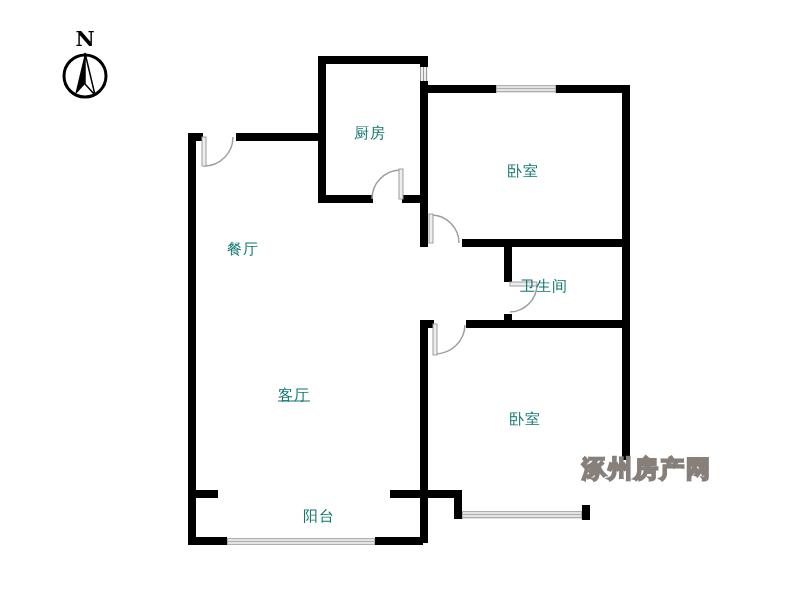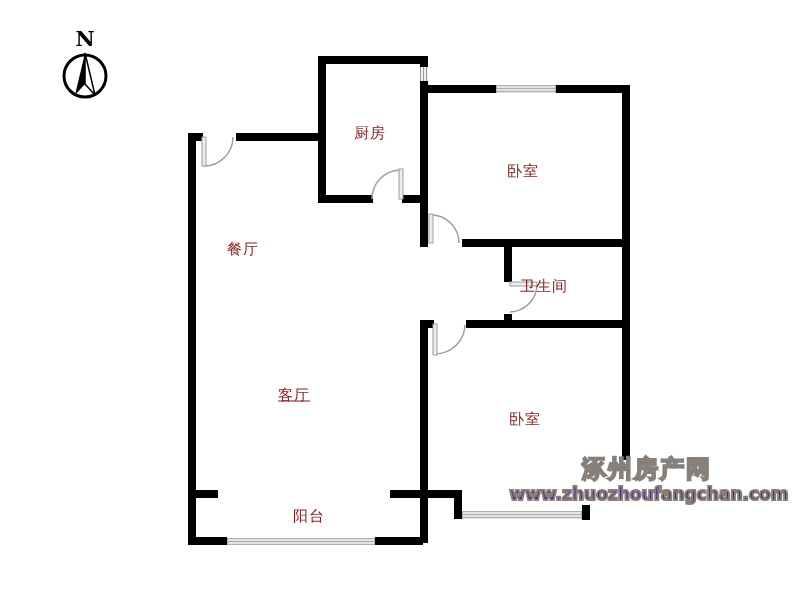"厨房" .room-label { color: #7f1d1d -> #0f766e }
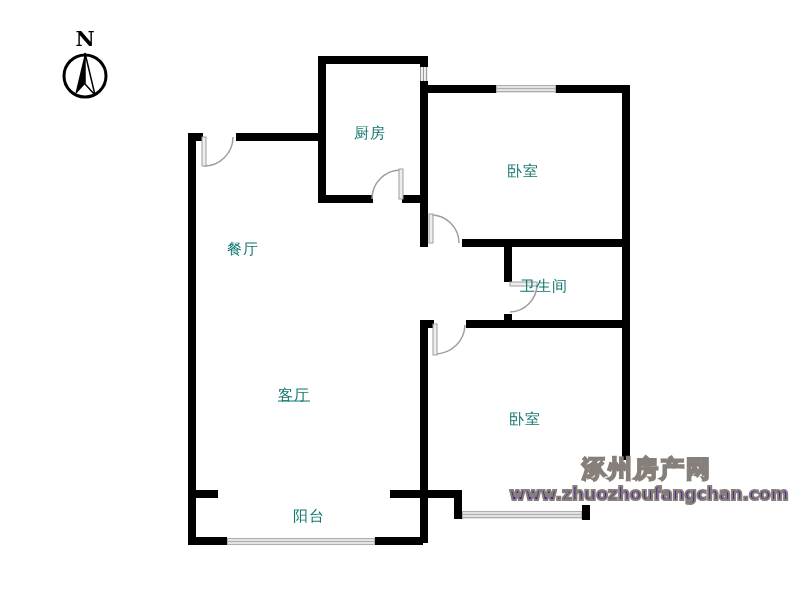"涿州房产网" .wm { color: #4c1d95 -> #0f172a }
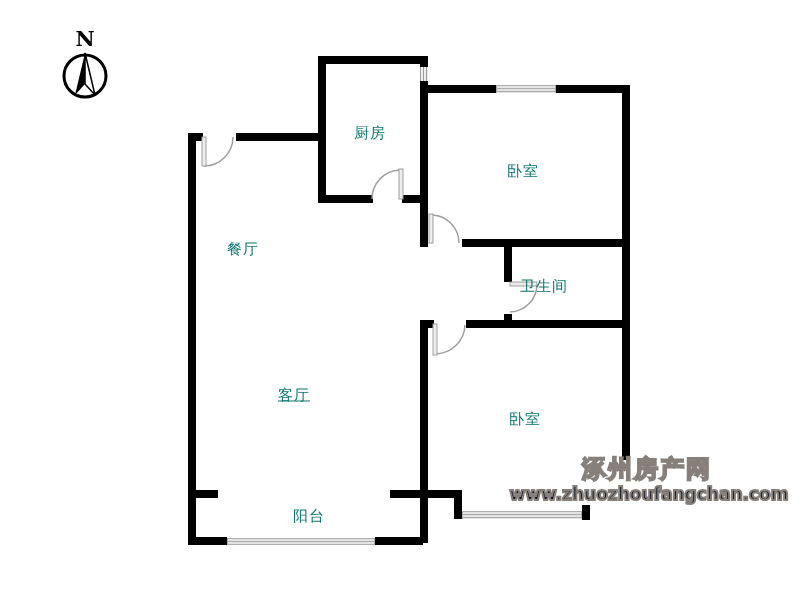"www.zhuozhoufangchan.com" div.wm { html: <div>www.zhuozhoufangchan.com</div> -> none }
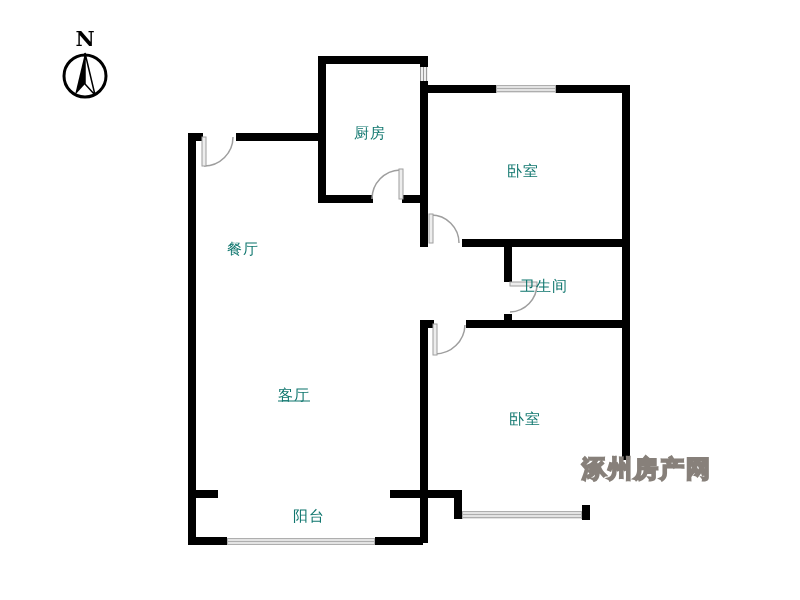"阳台" div.room-label { left: 309px -> 319px }
